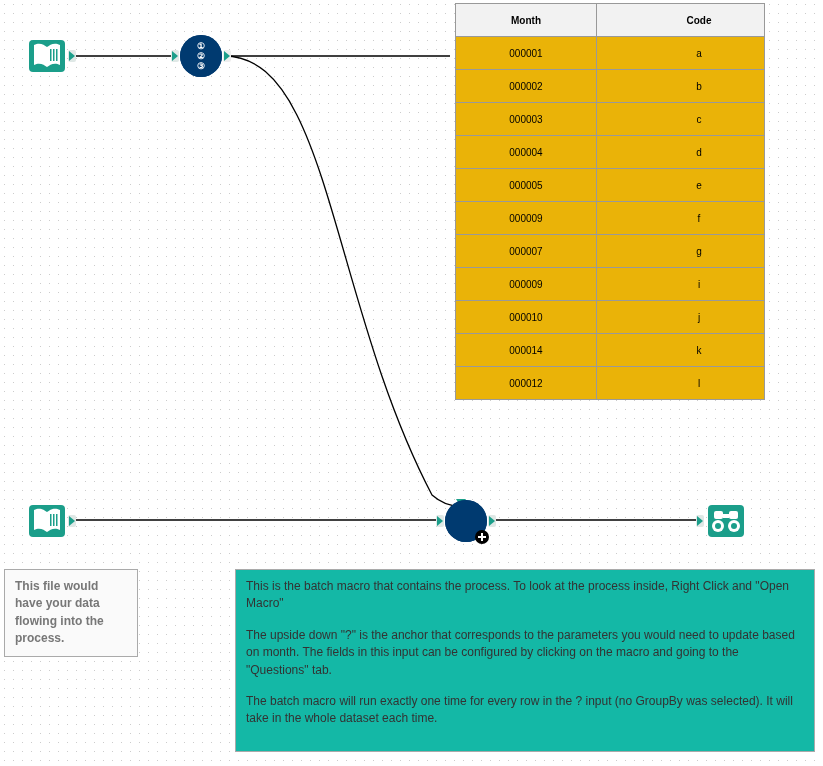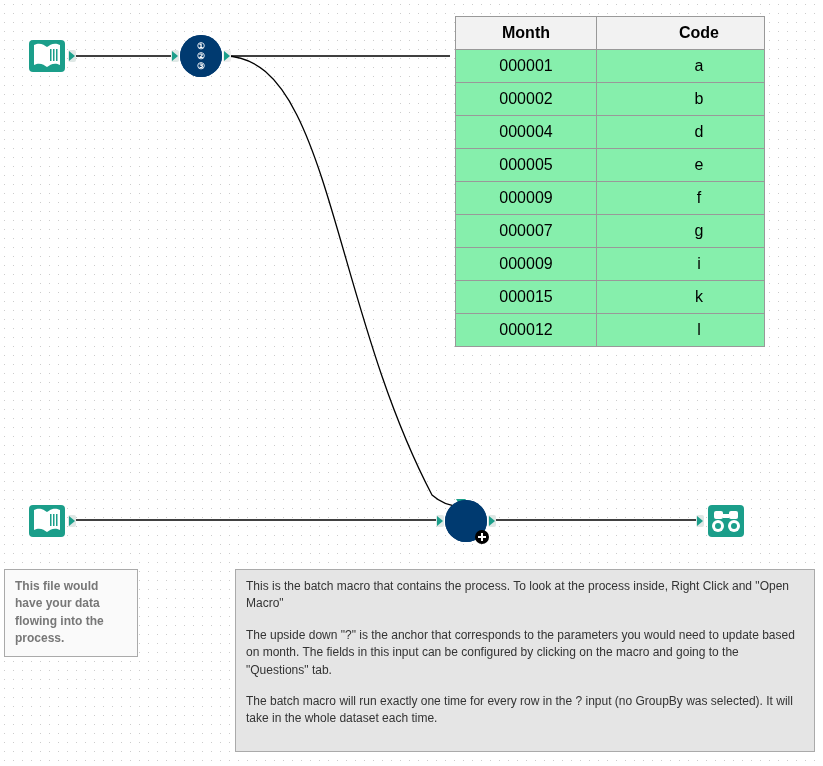"Month" .data-table { background: #86efac -> #eab308; font-size: 16px -> 10px; top: 16px -> 3px }
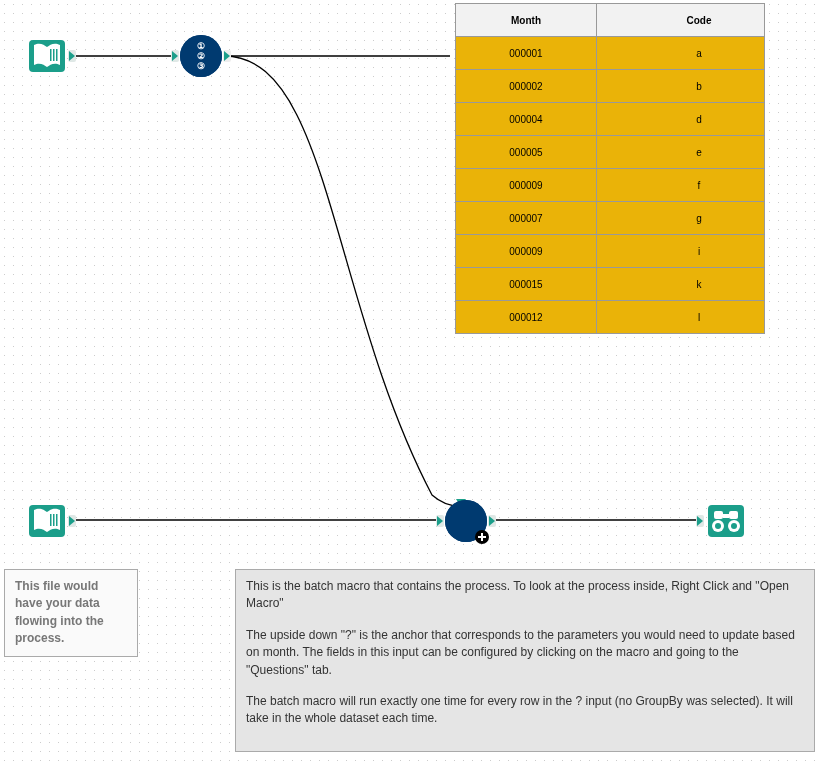"000003" tr { html: none -> <tr> <td>000003</td> <td>c</td> </tr> }
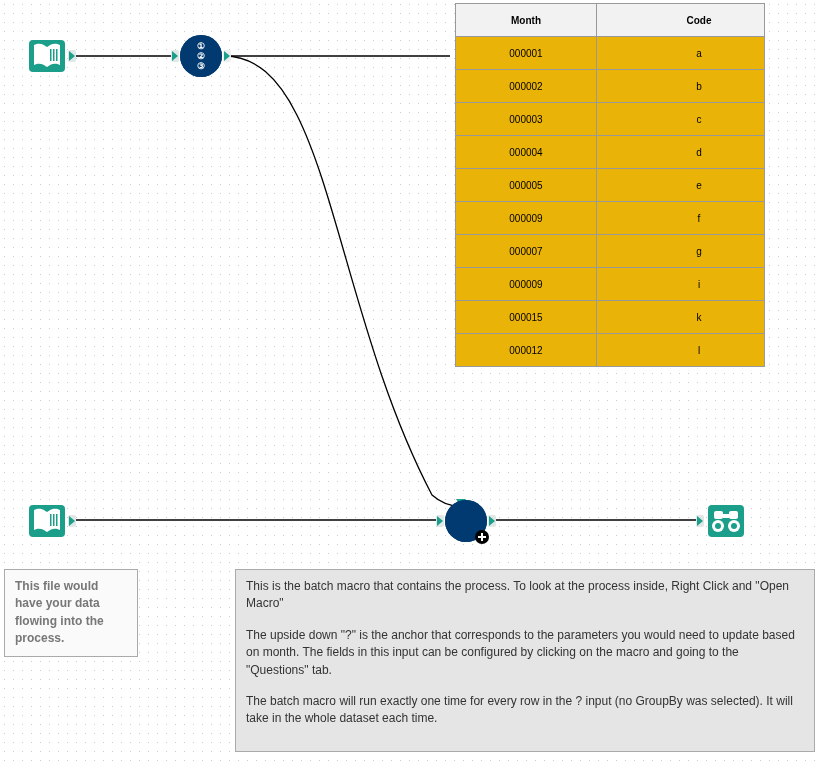"000010" tr { html: none -> <tr> <td>000010</td> <td>j</td> </tr> }
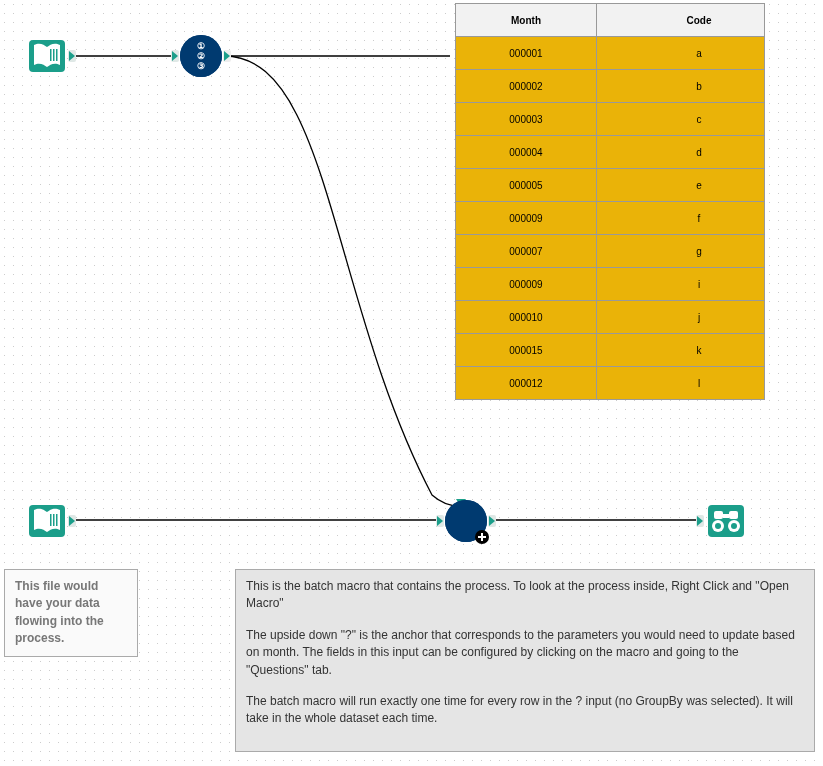"000015" td { text: 000015 -> 000014 }
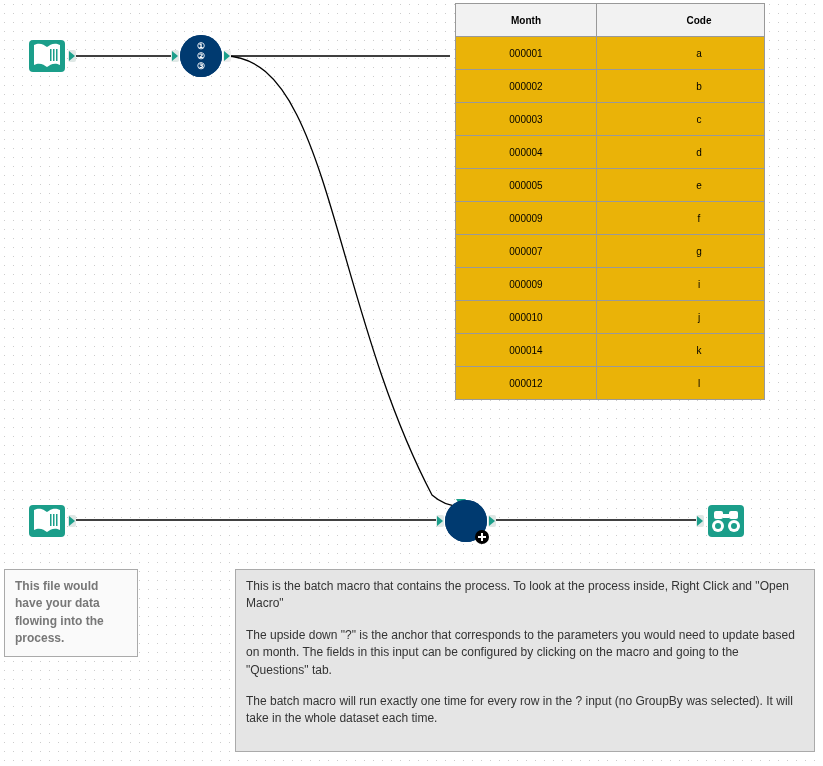"This is the batch macro" .comment-box { background: #e5e5e5 -> #14b8a6 }
